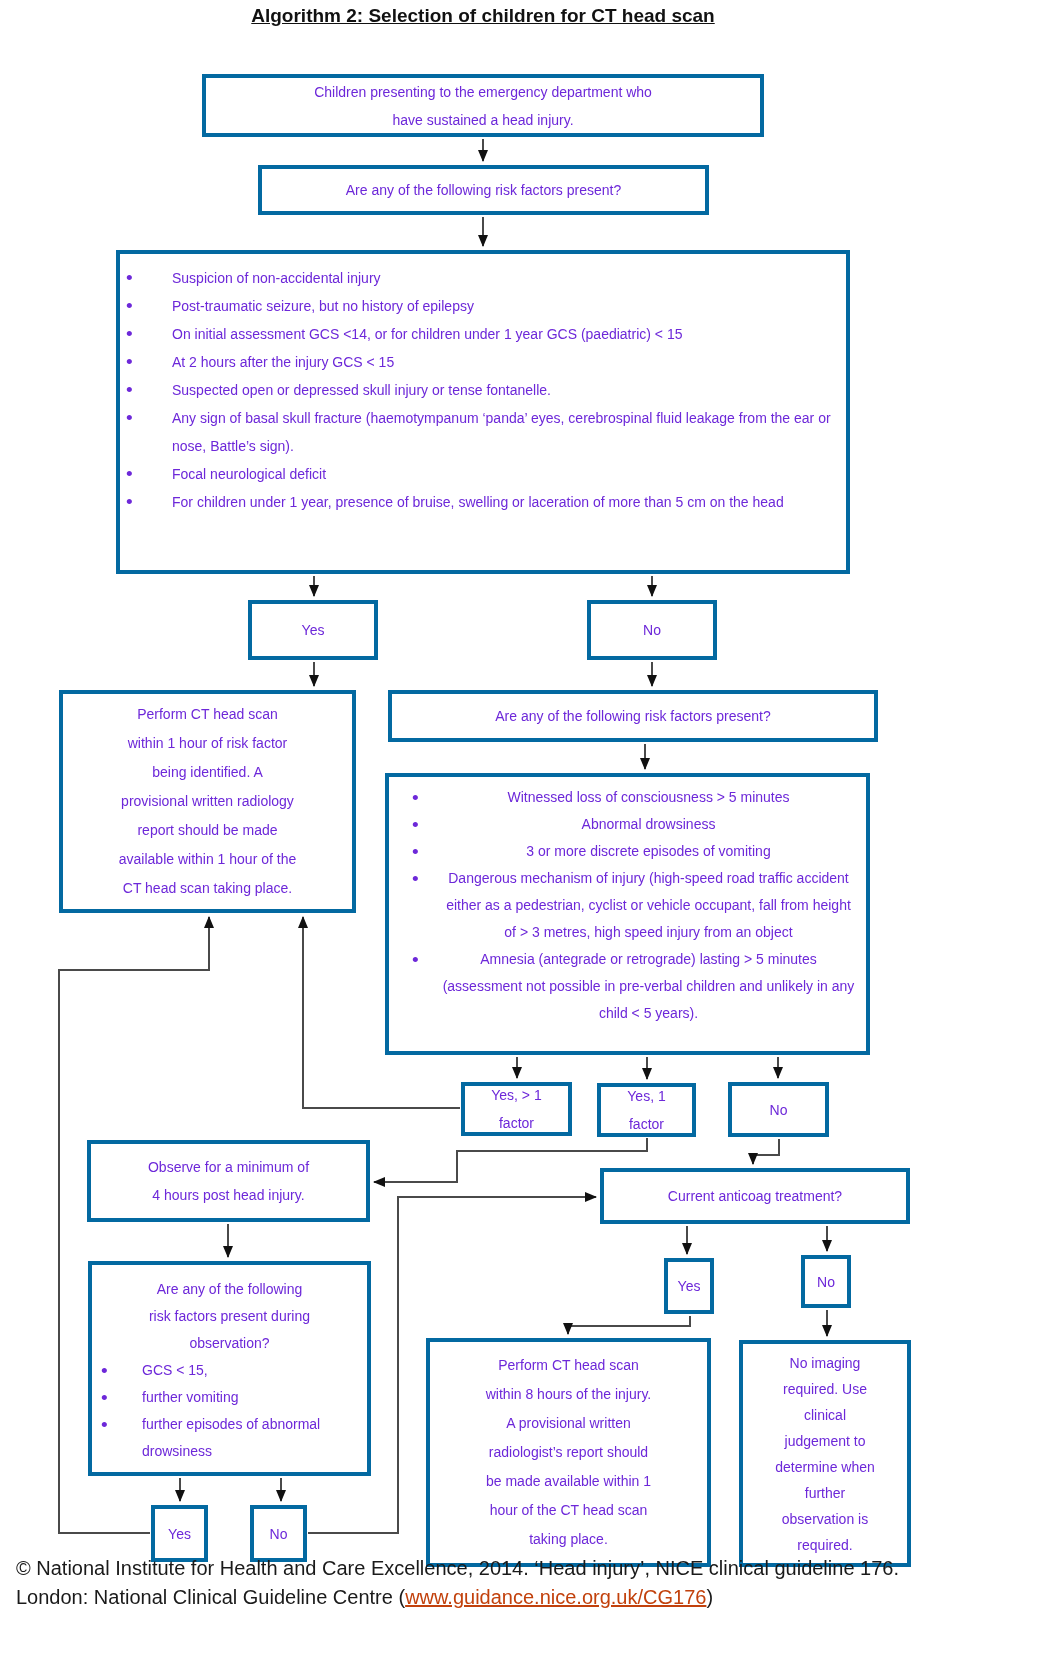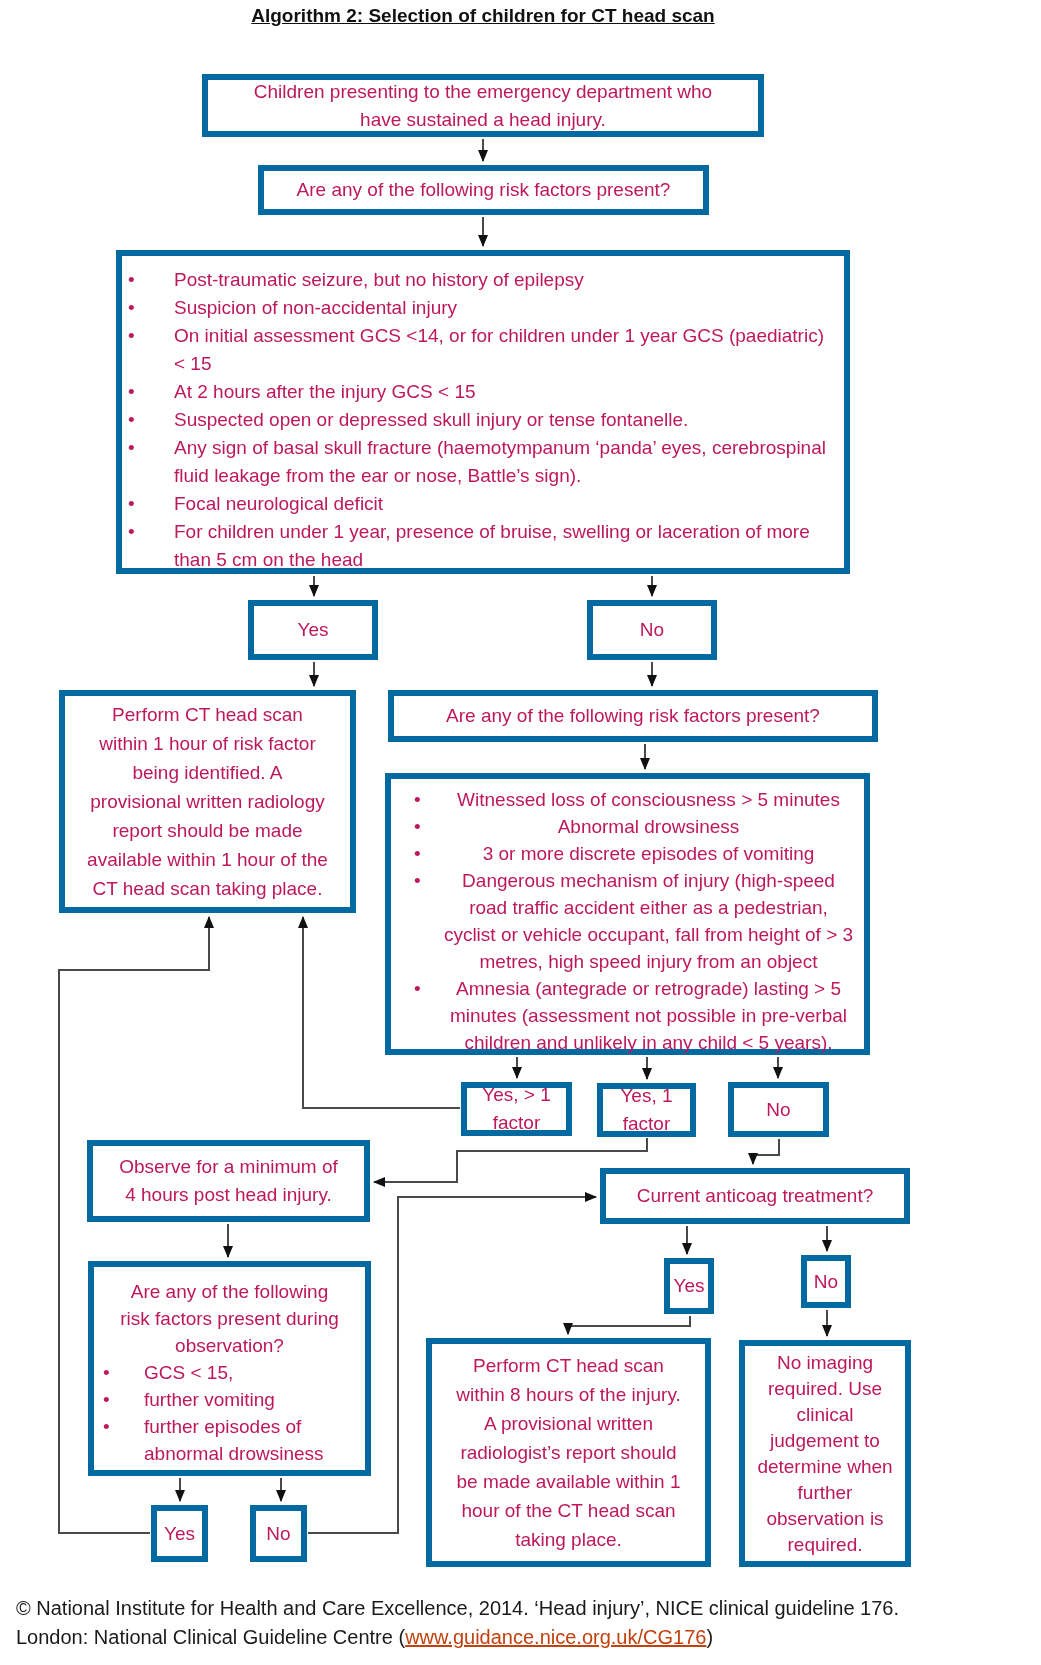"Children presenting to the emergency" .box { border: 6px solid #0369a1 -> 4px solid #0369a1; color: #be185d -> #6d28d9; font-size: 19px -> 14px }
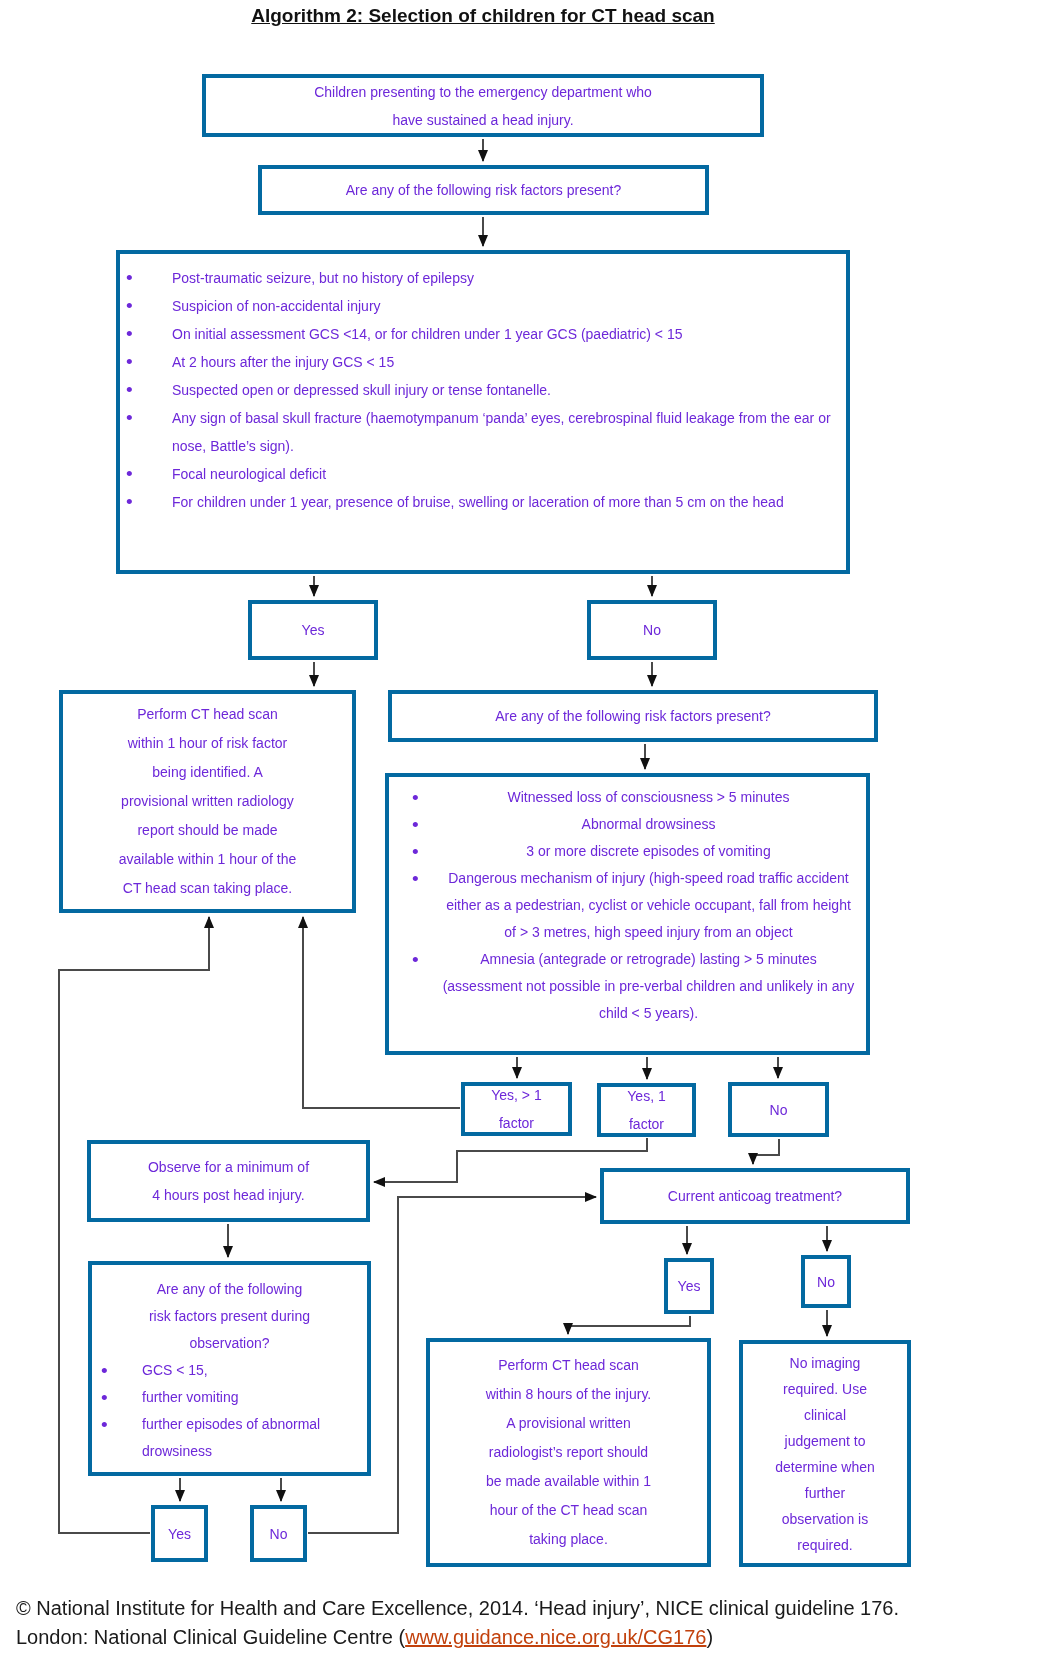"Post-traumatic seizure, but no history" li { order: before "Suspicion of non-accidental injury" -> after "Suspicion of non-accidental injury" }
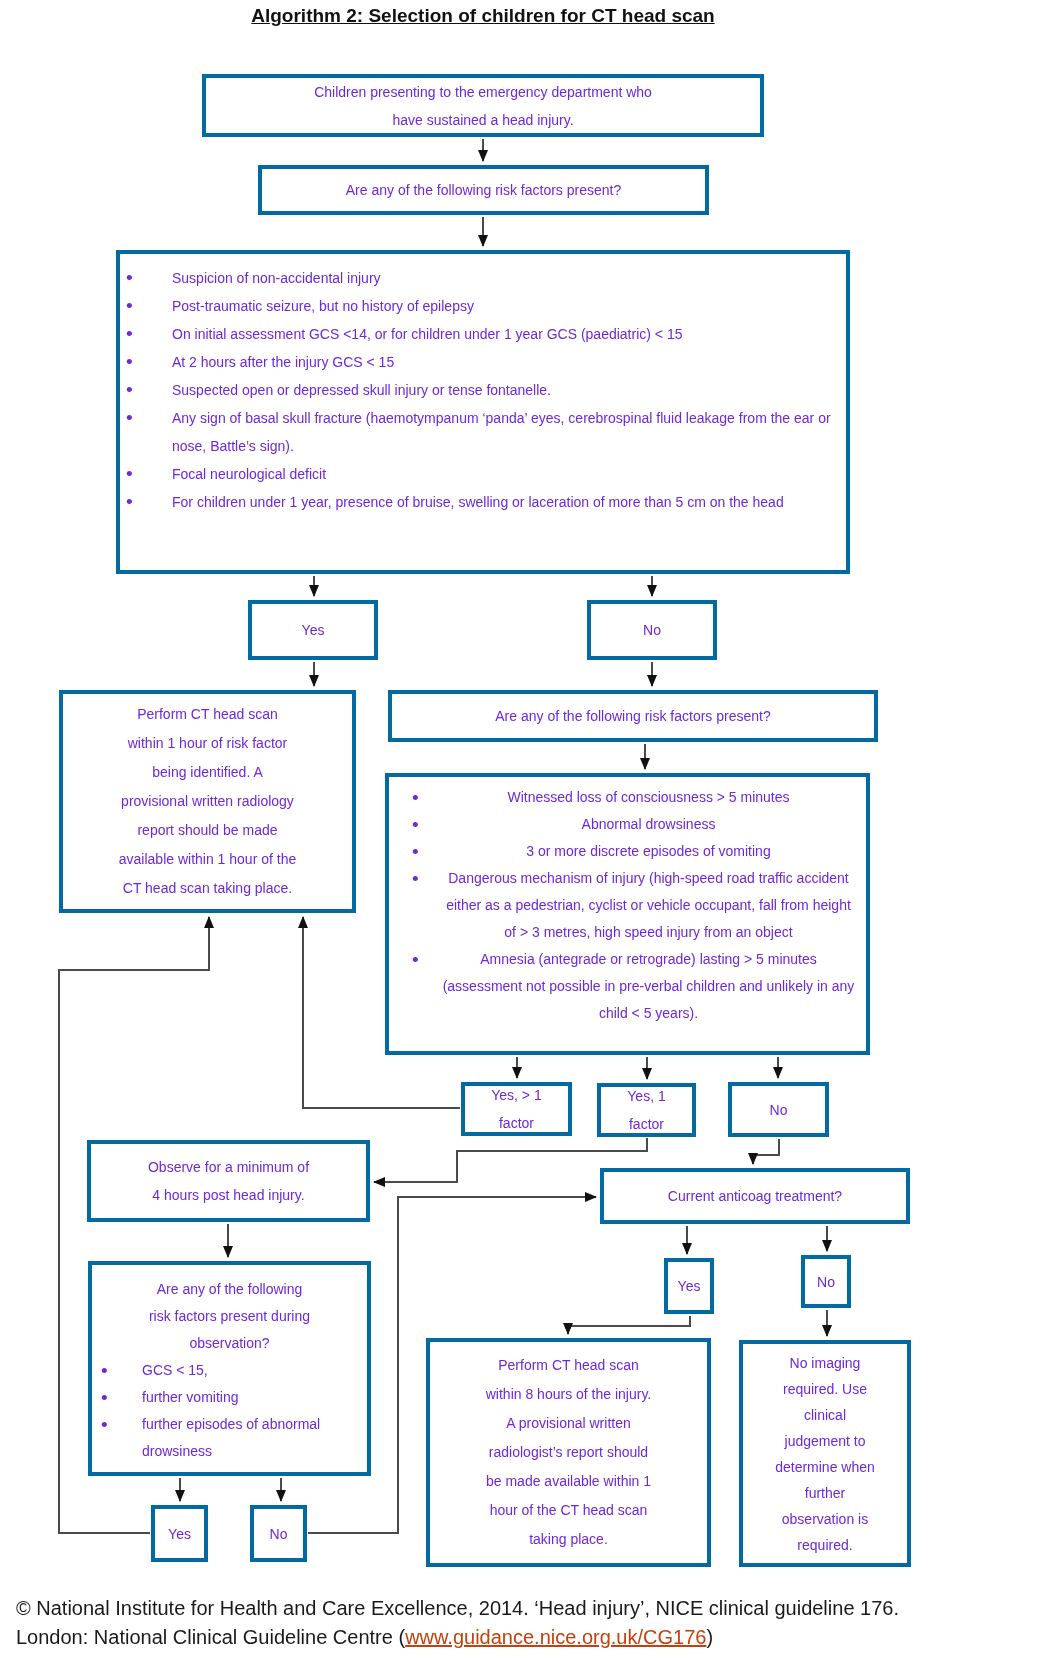"© National Institute for Health" .footer { top: 1594px -> 1554px }
